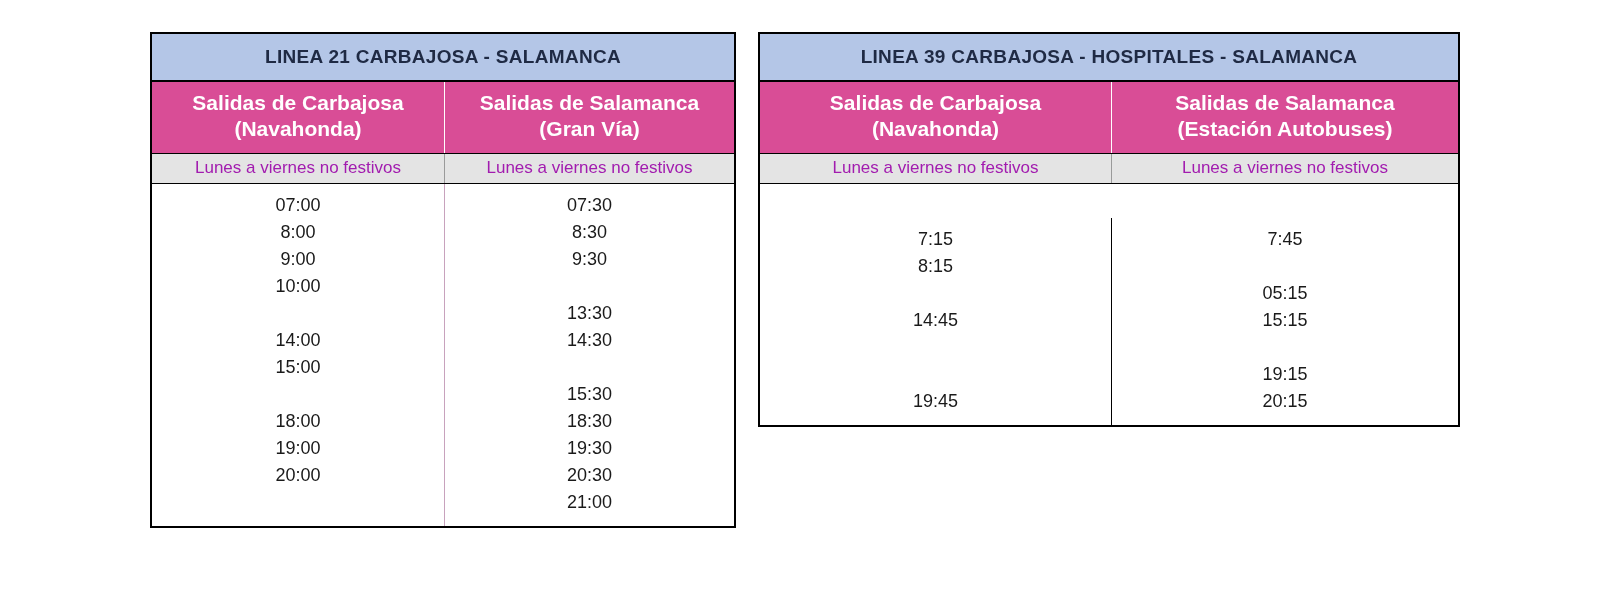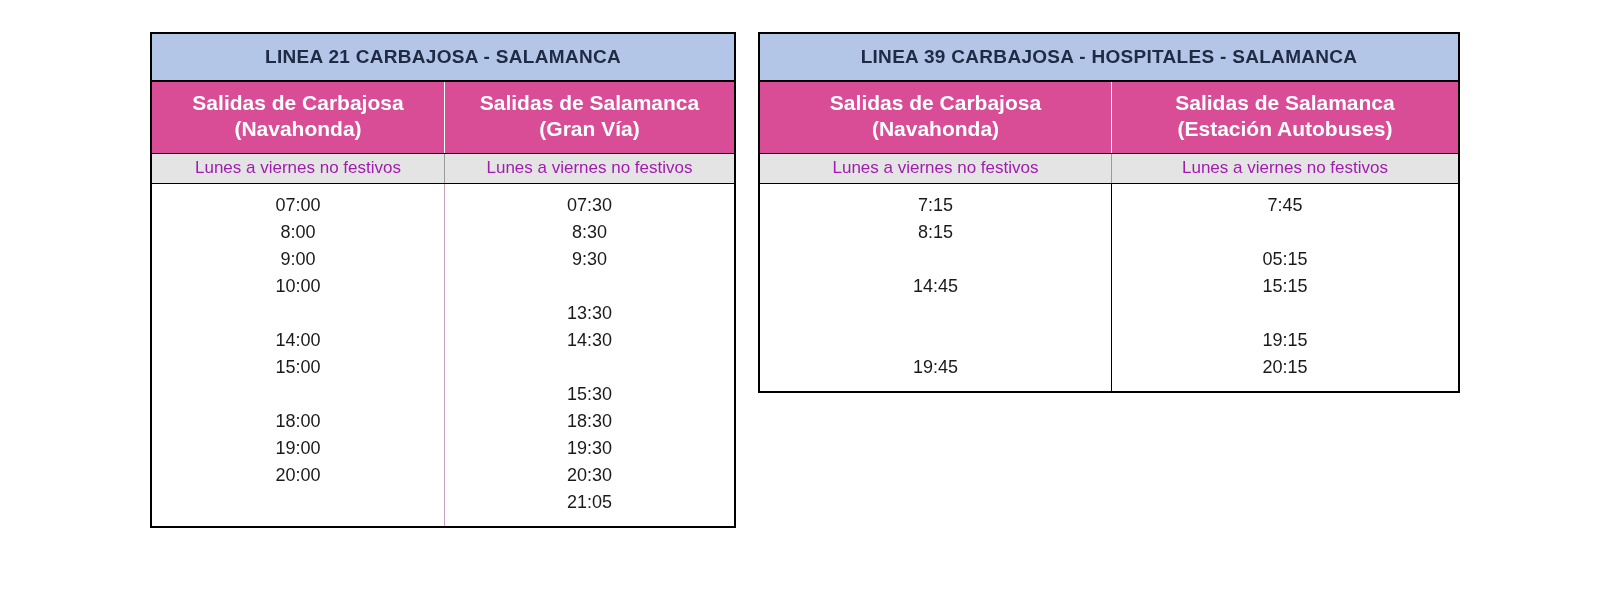"7:15" .sched-right .times-col { margin-top: none -> 34px }
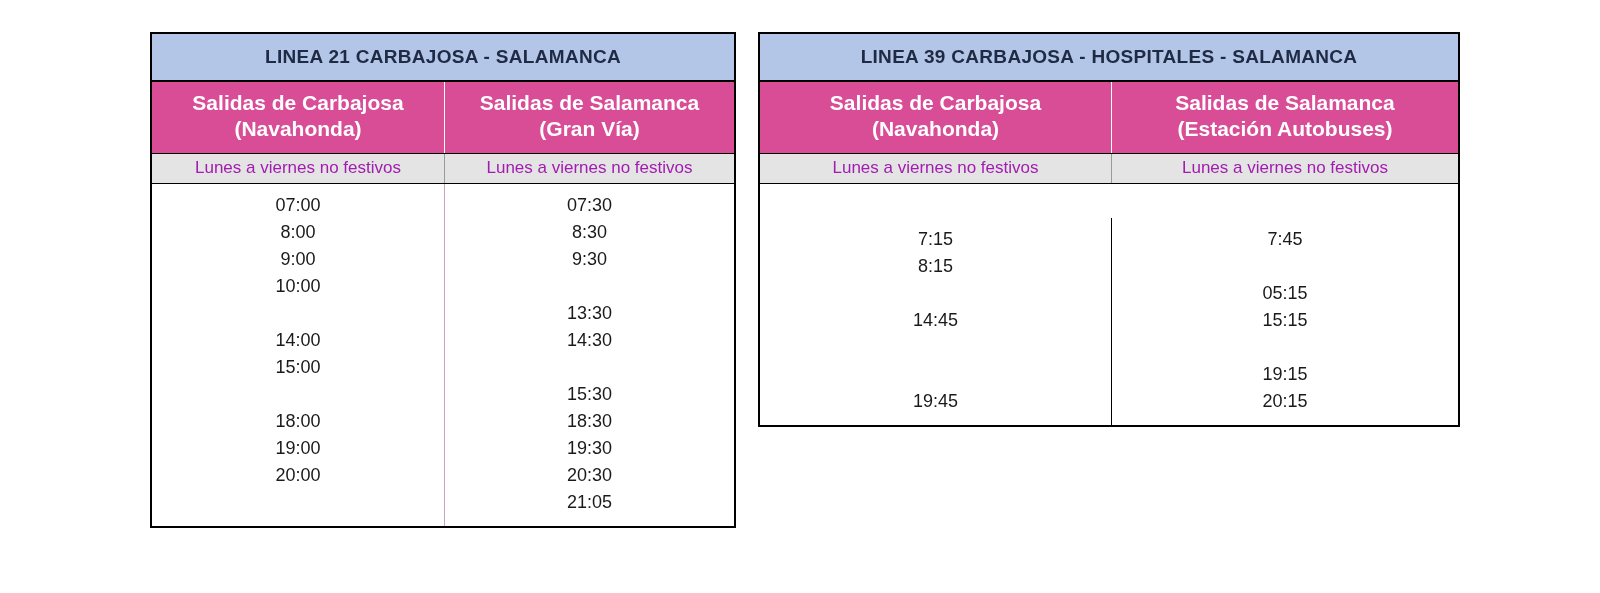"21:05" div.time-cell { text: 21:05 -> 21:00 }
